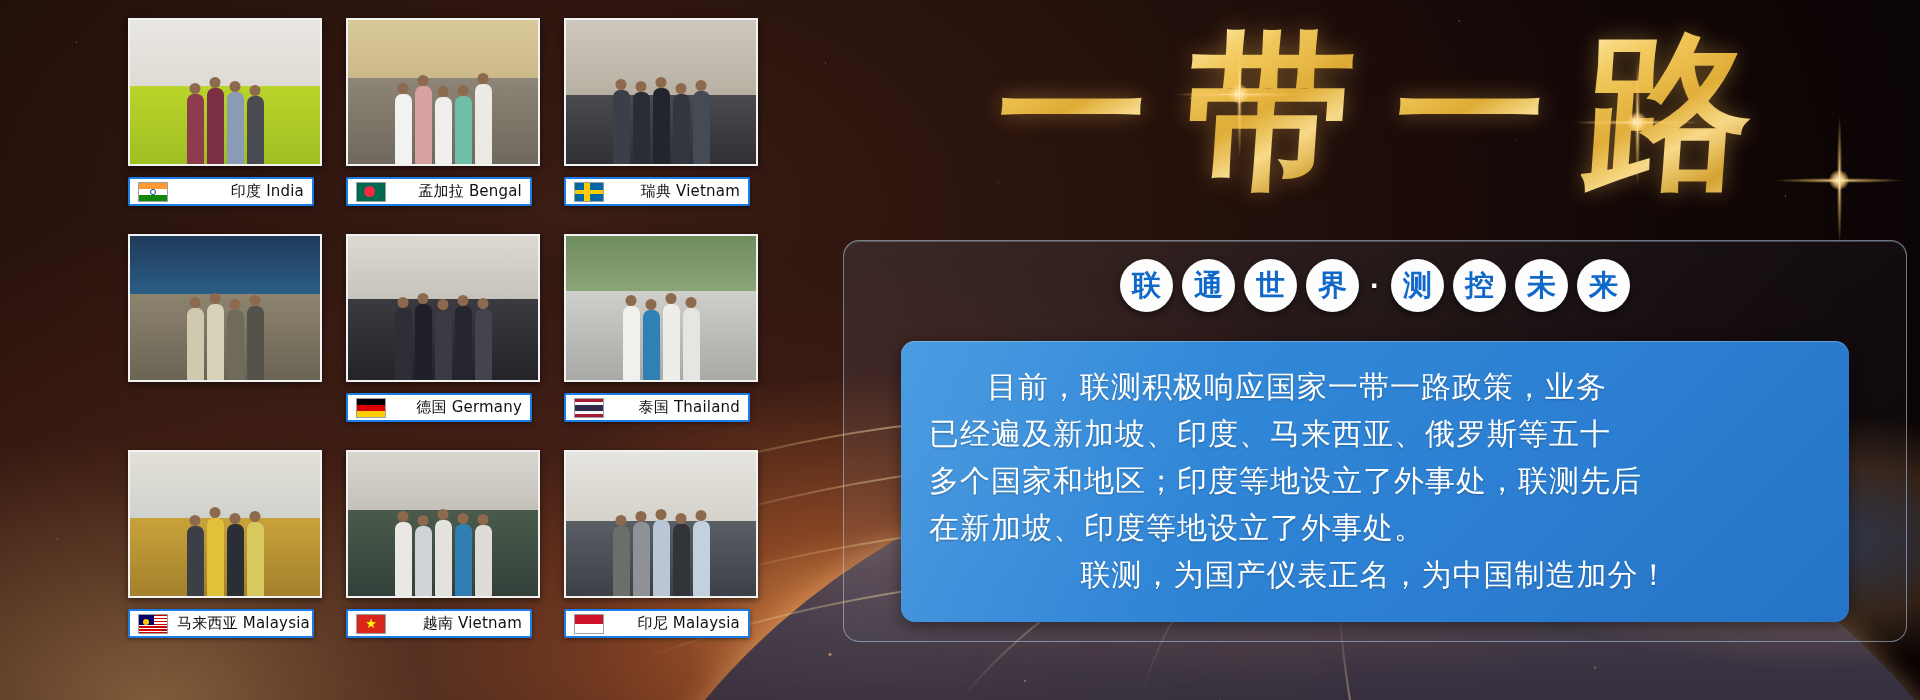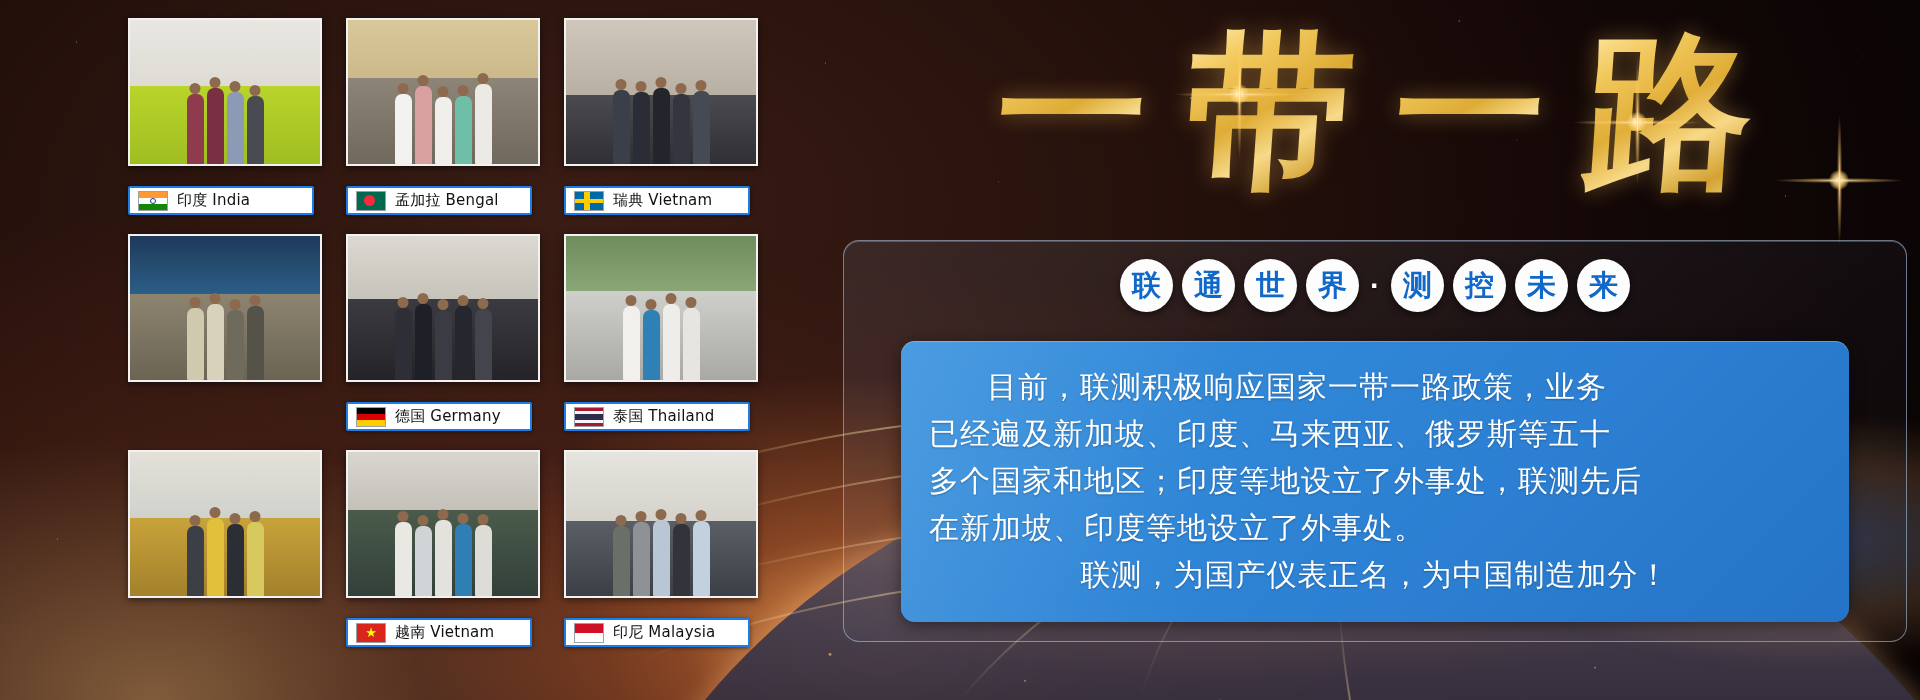"印度 India" .label { justify-content: none -> space-between; margin-top: 20px -> 11px }
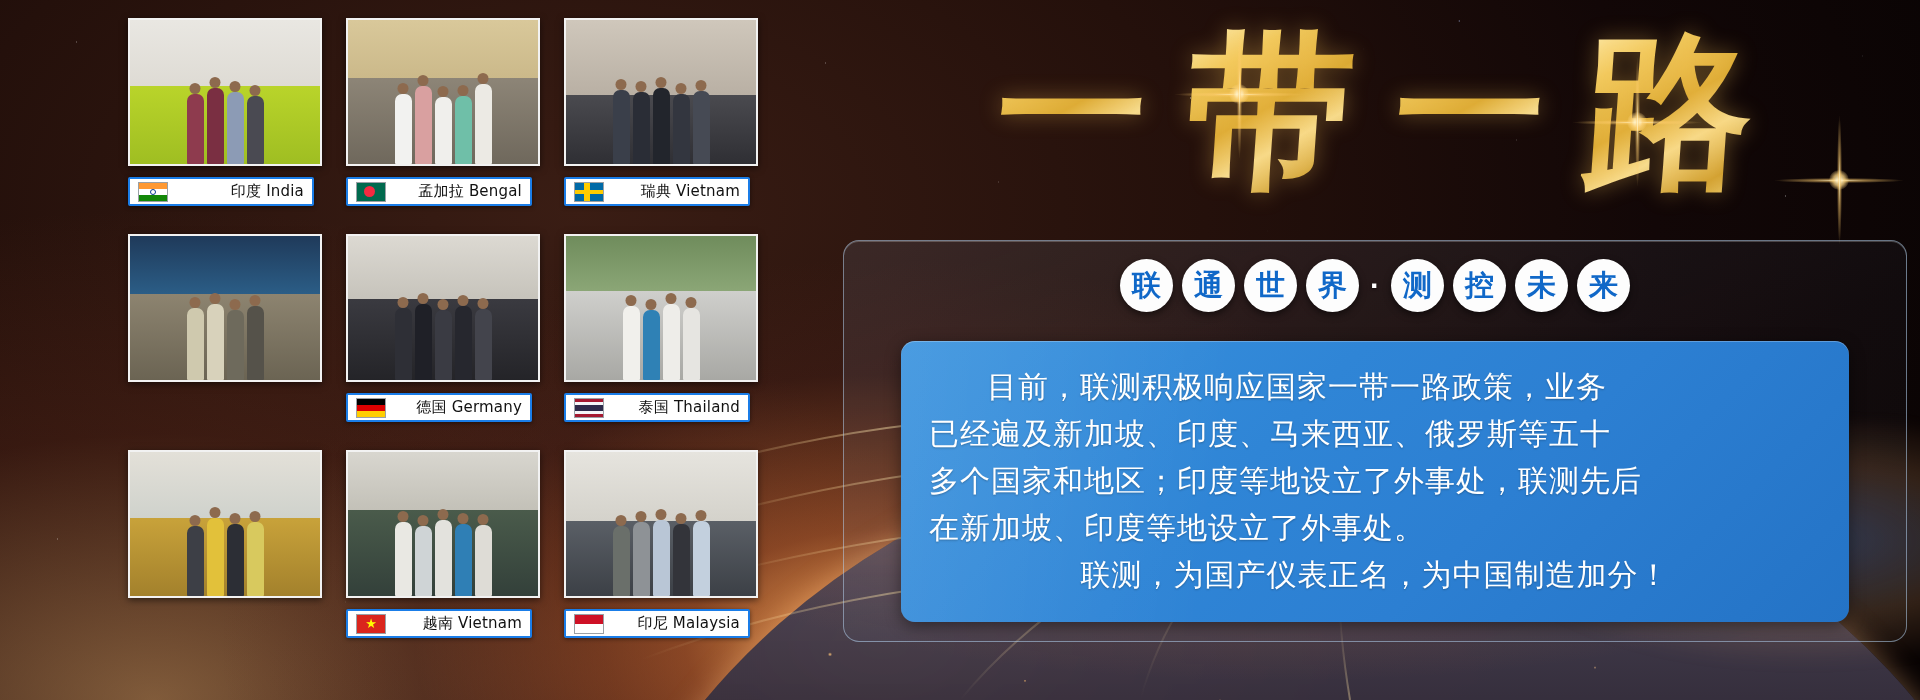"马来西亚 Malaysia" div.label { html: none -> <div> <span></span> <span>马来西亚 Malaysia</span> </div> }
